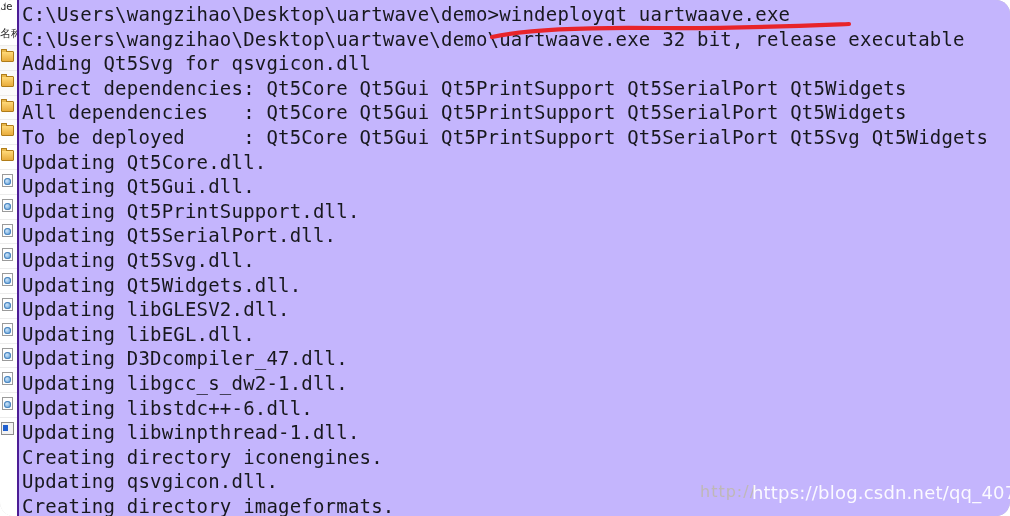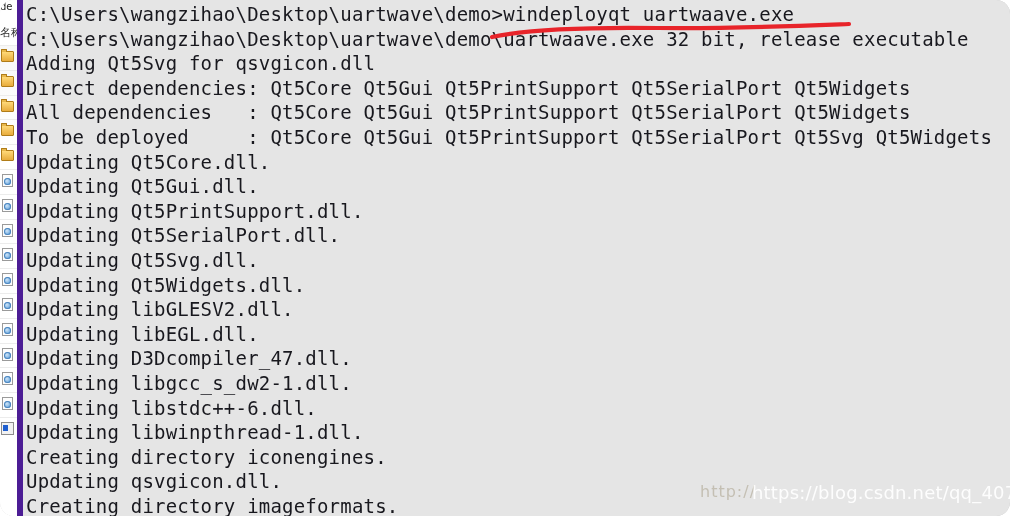"C:\Users\wangzihao\Desktop\uartwave\demo" #console { background: #e5e5e5 -> #c4b5fd; border-left: 6px solid #4c1d95 -> 2px solid #4c1d95 }
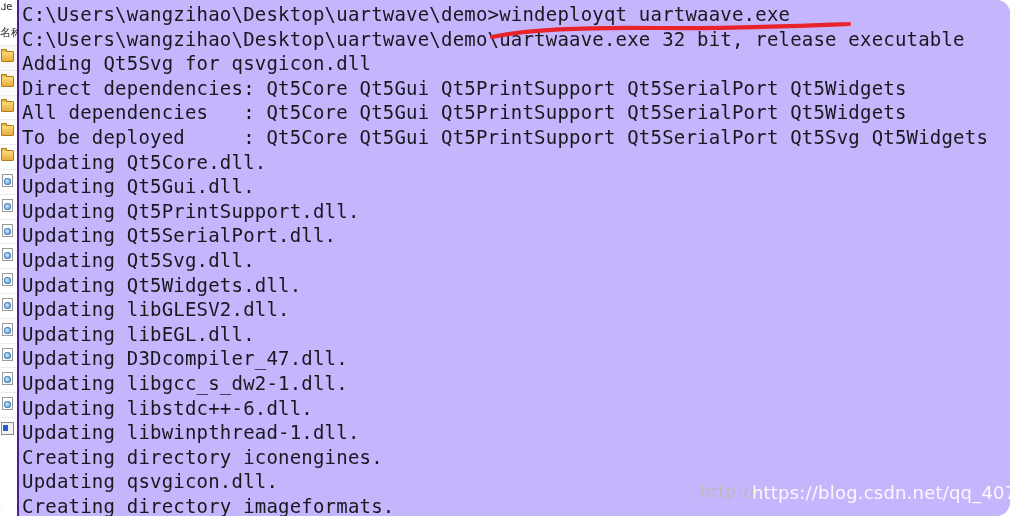"名称" .hdr-col { font-family: Liberation Mono, monospace -> Liberation Serif, serif }
